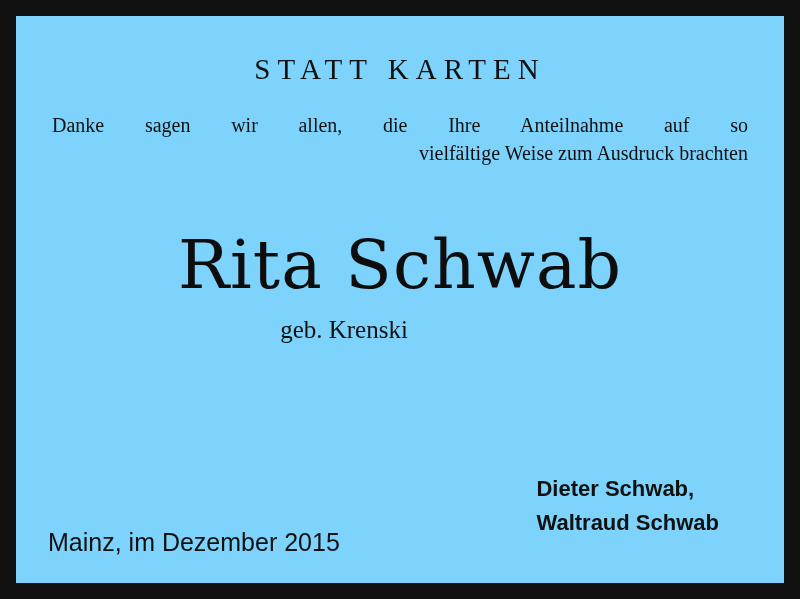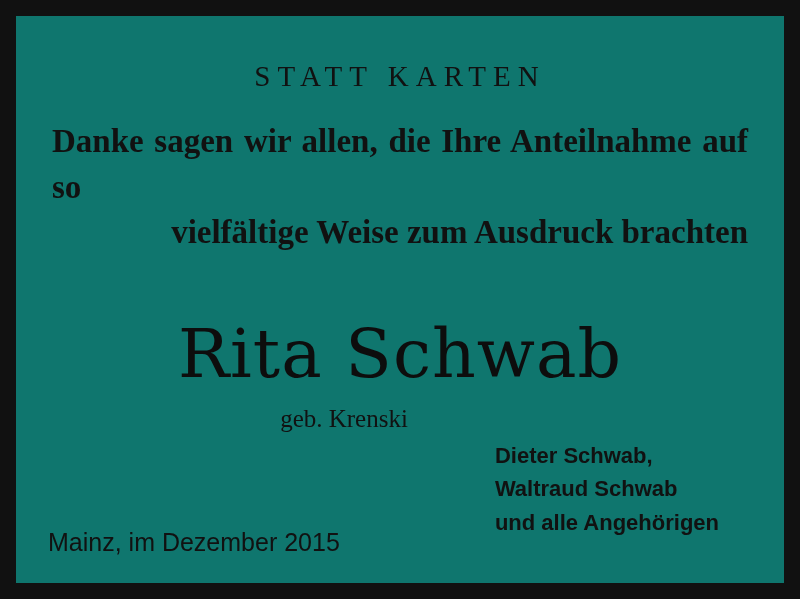"STATT KARTEN" .notice-inner { background: #0f766e -> #7dd3fc; padding: 30px 34px 24px 34px -> 23px 34px 24px 34px }
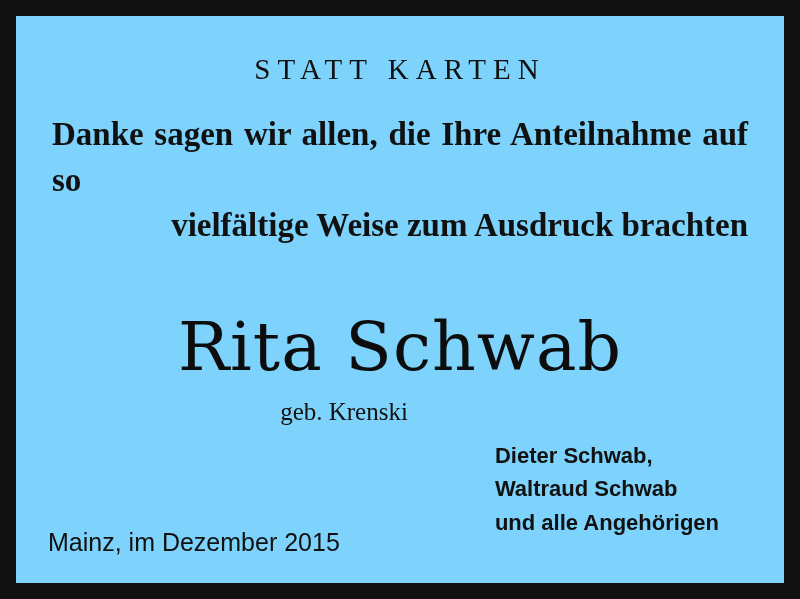"Danke sagen wir allen, die" .thanks { font-size: 33px -> 20px; font-weight: bold -> none }
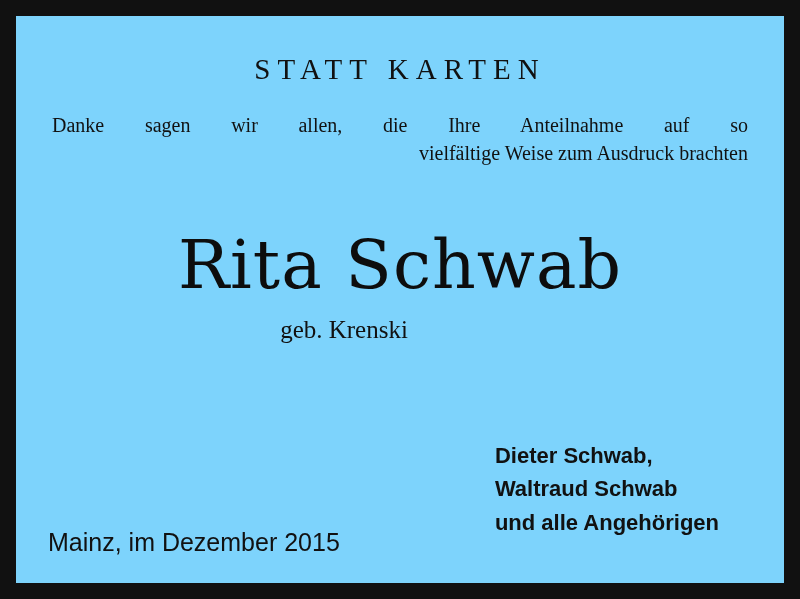"und alle Angehörigen" div { html: <div>und alle Angehörigen</div> -> none }
